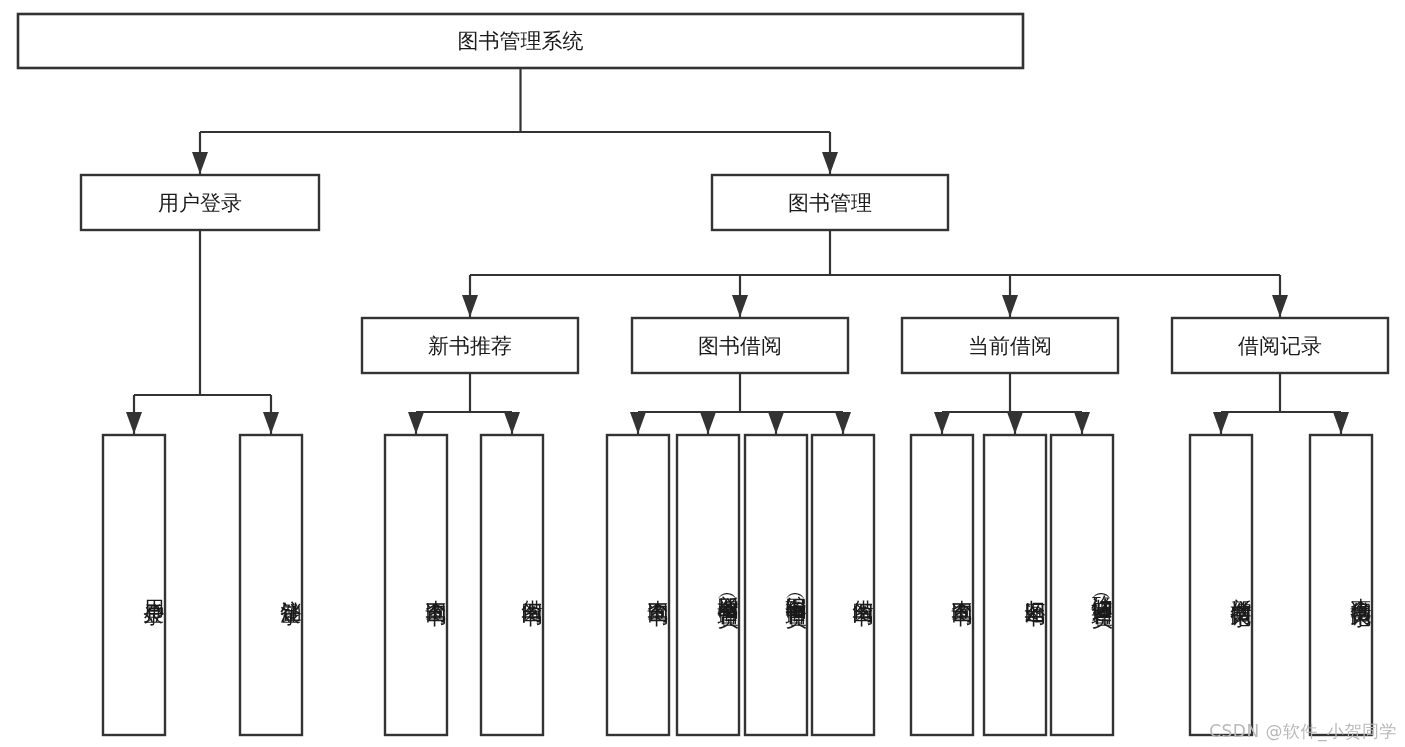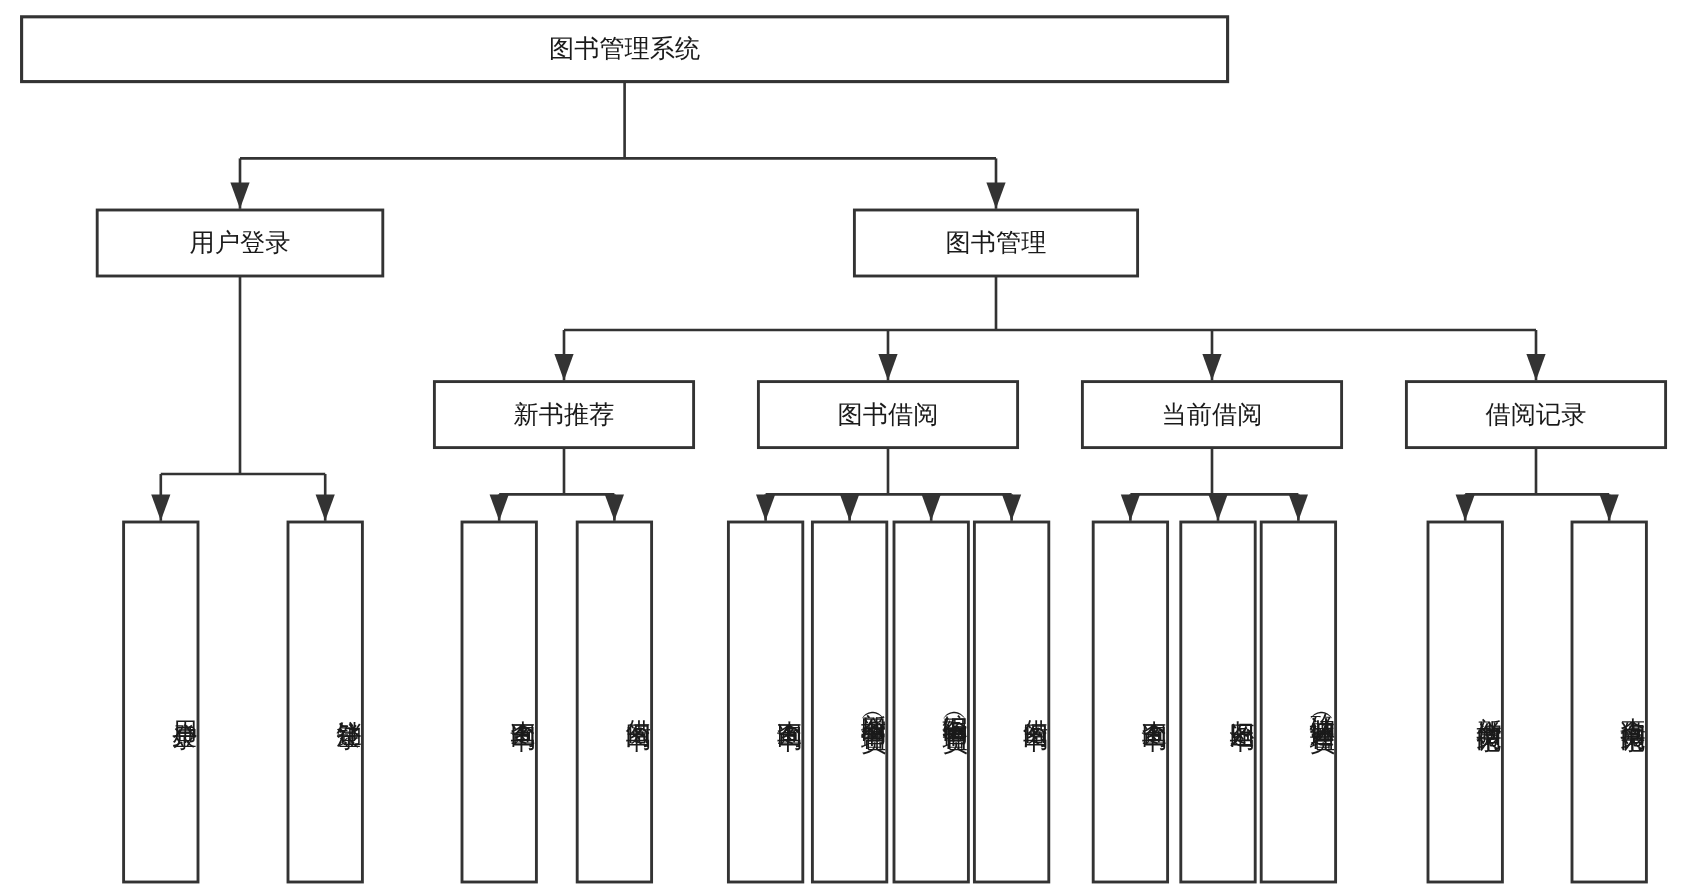"CSDN @软件_小贺同学" div.watermark { html: none -> <div>CSDN @软件_小贺同学</div> }
